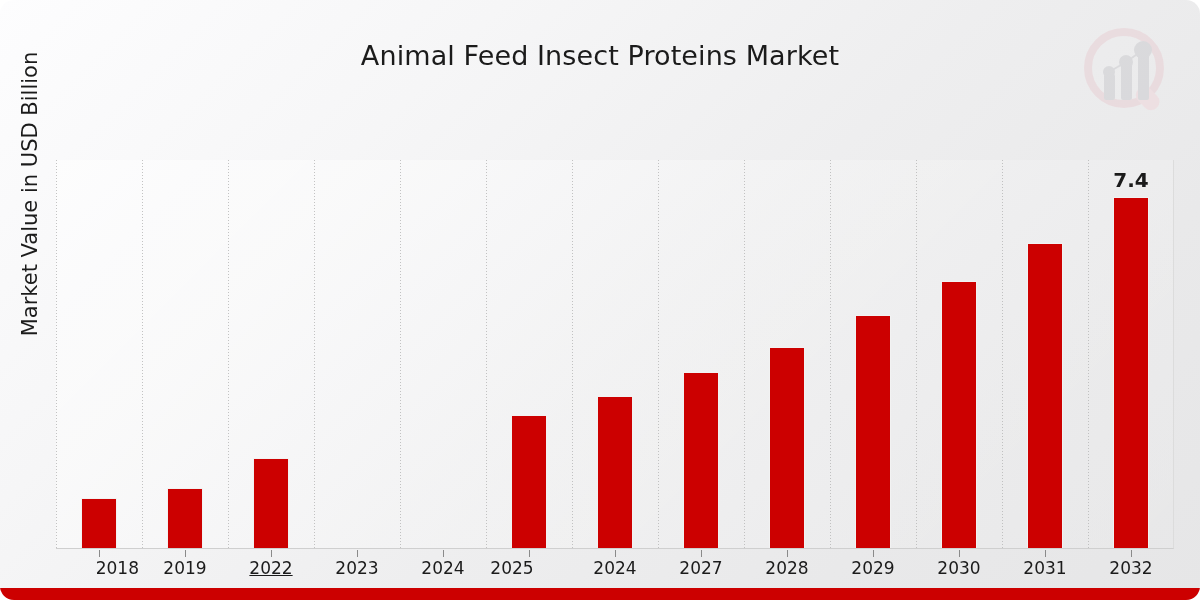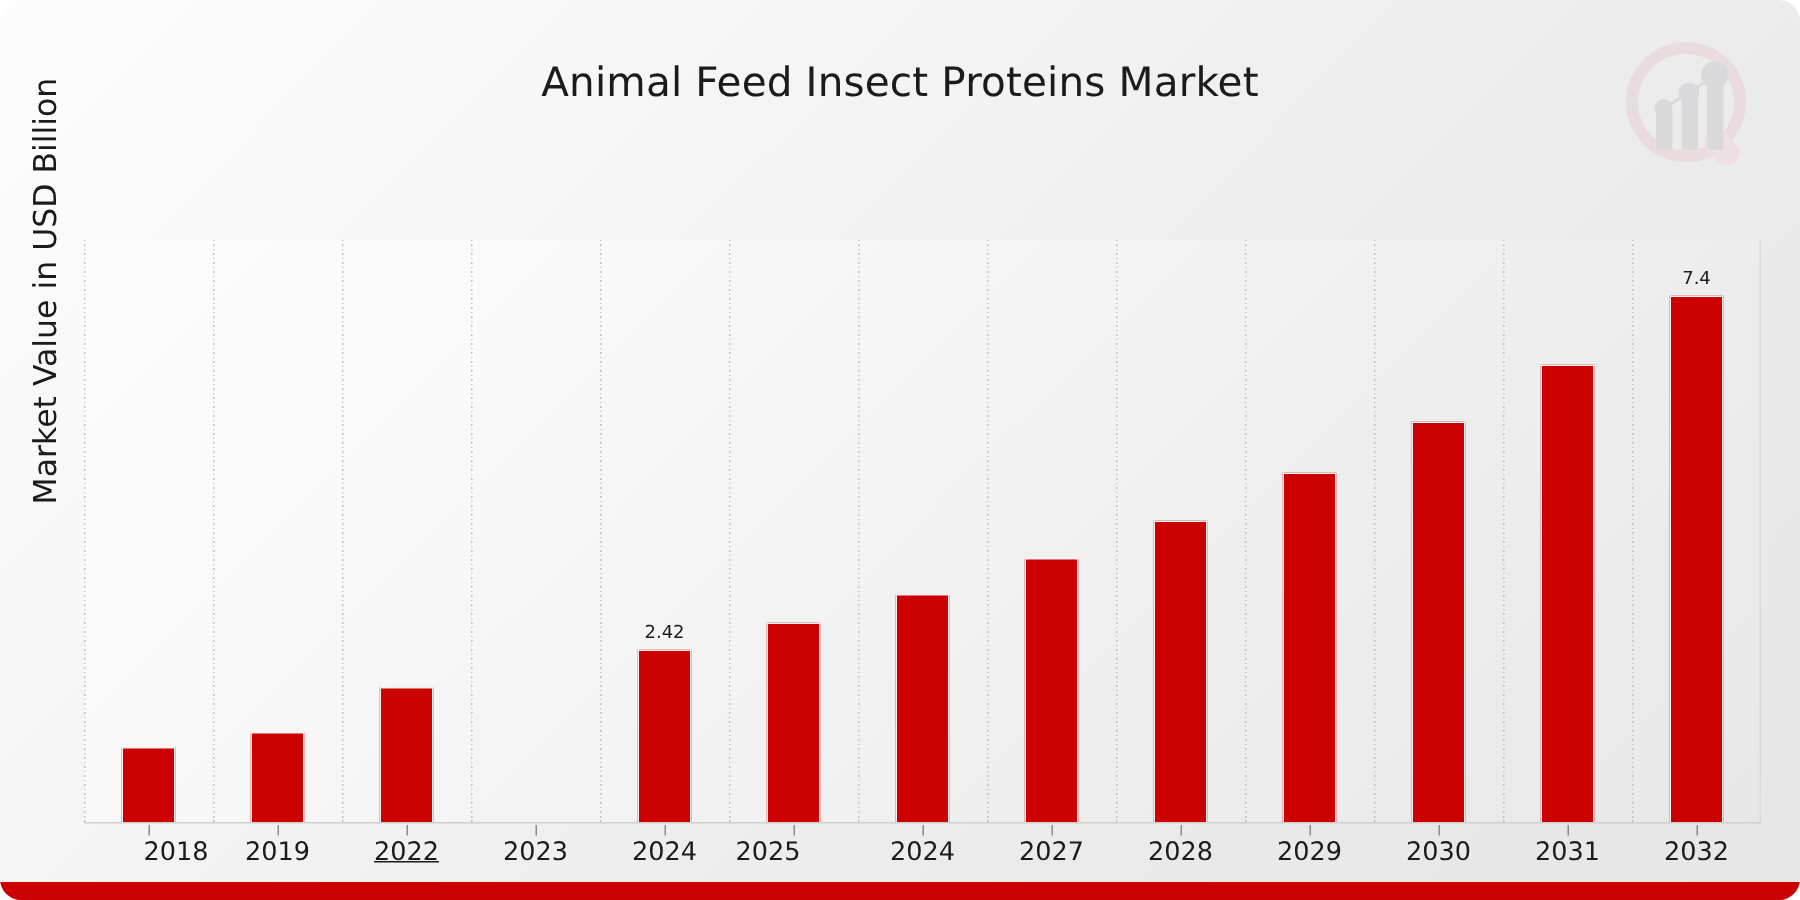"7.4" .bar-label { font-size: 12px -> 20px; font-weight: none -> bold }
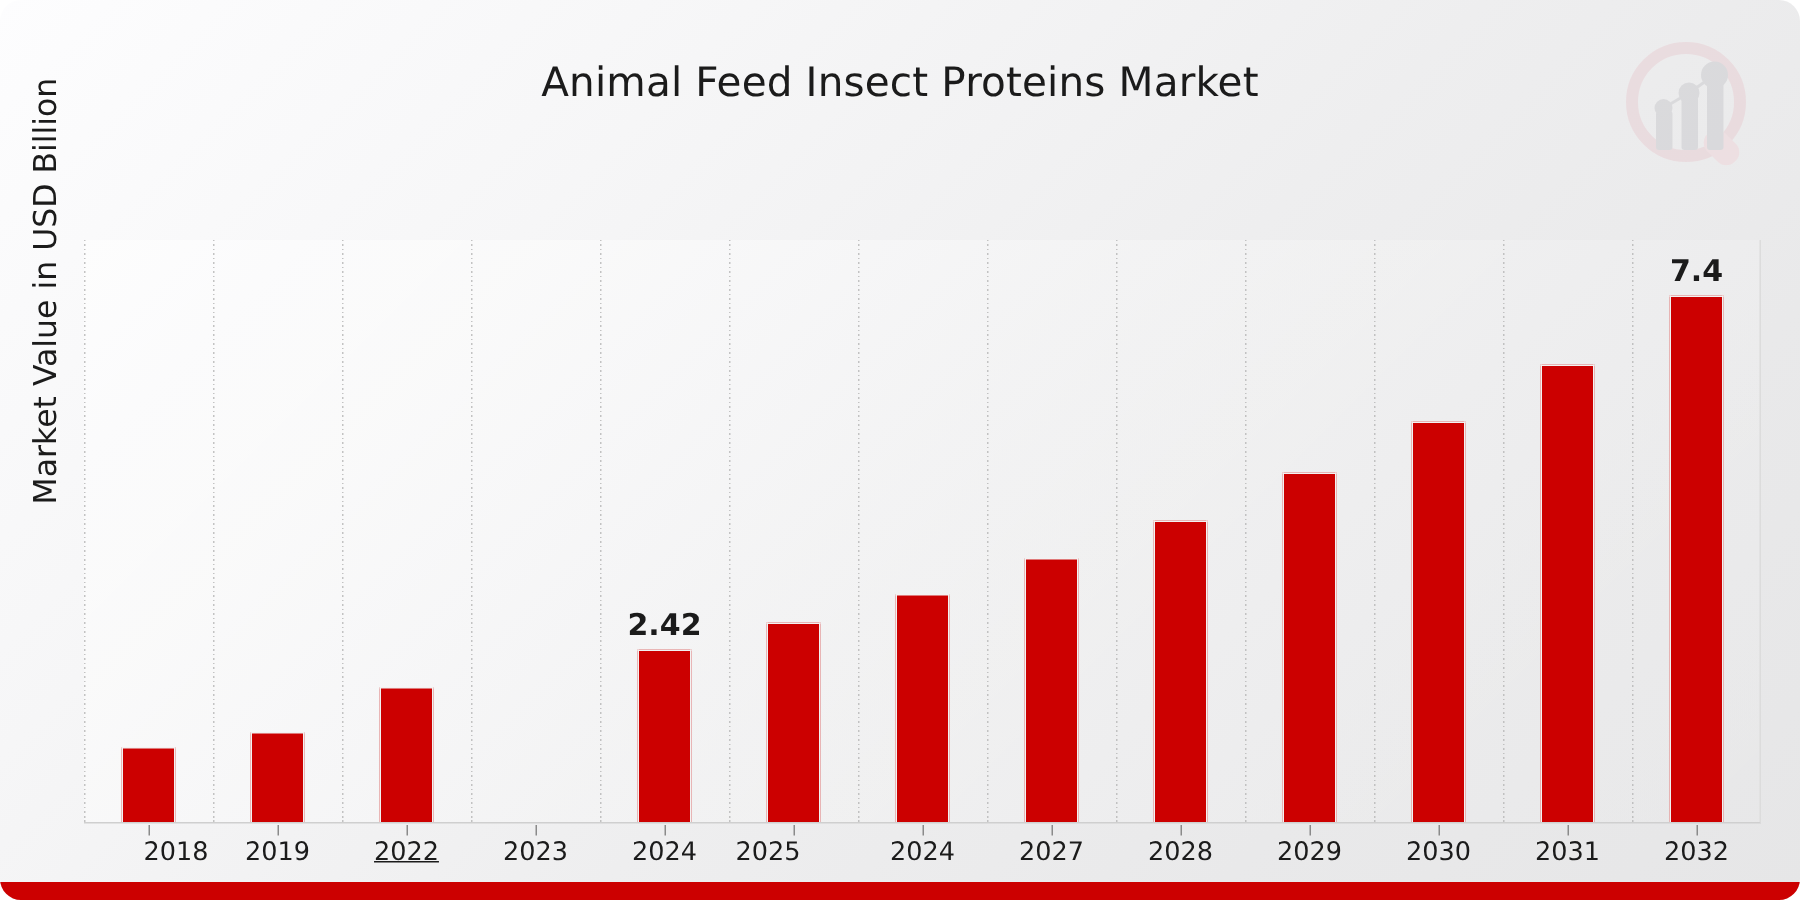"2.42" div.bar-cell { html: <div> <div></div> <div>2.42</div> </div> -> none }
